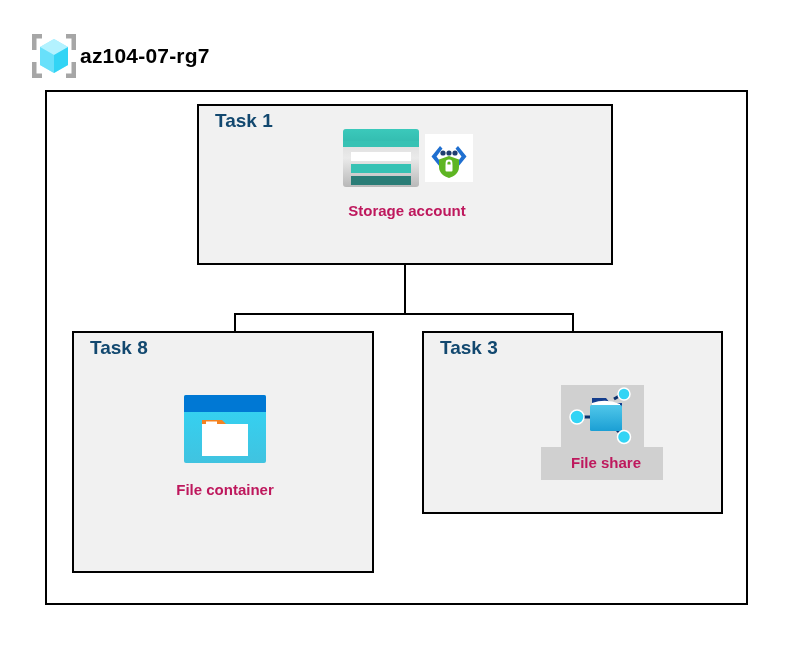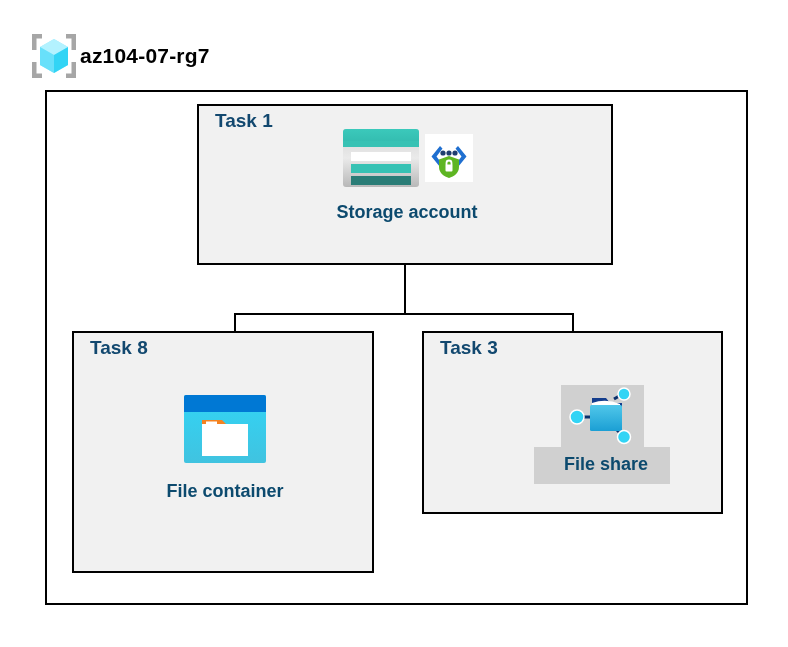"Storage account" .node-caption { color: #0c4a6e -> #be185d; font-size: 18px -> 15px }
